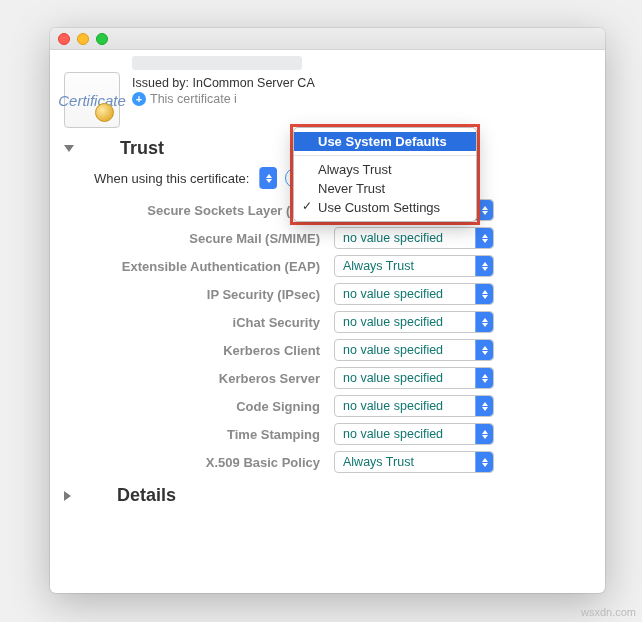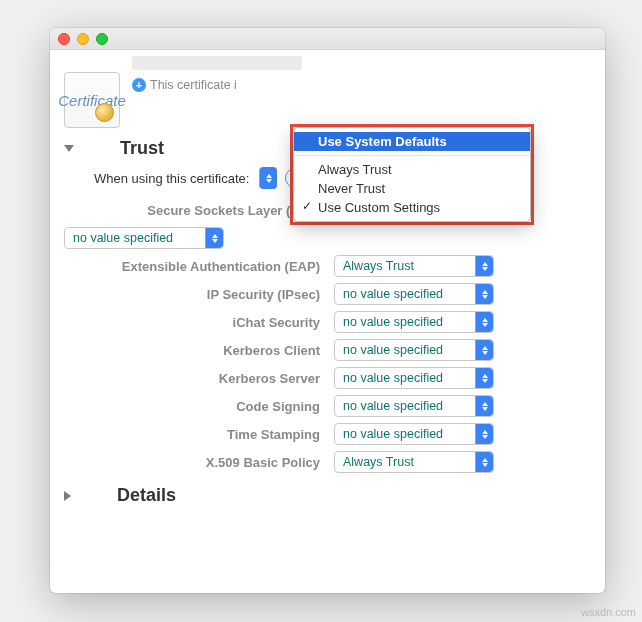"Issued by: InCommon Server CA" div.issued { html: none -> <div> <span>Issued by: </span><span>InCommon Server CA</span> </div> }
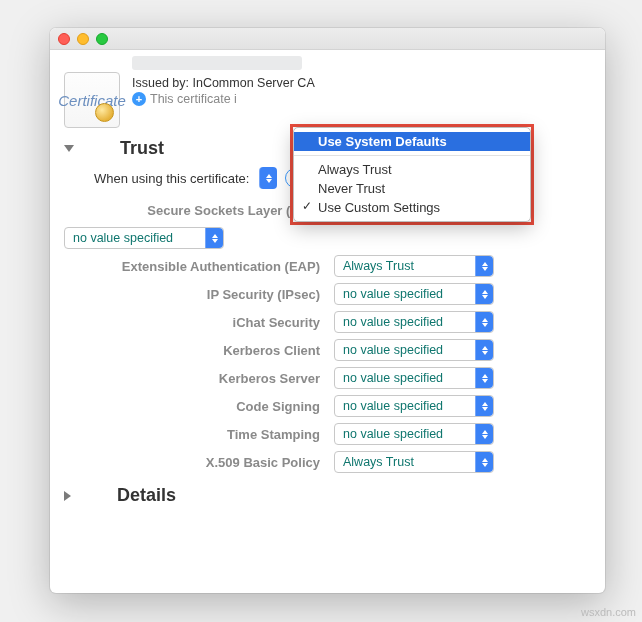"Use System Defaults" .popup-wrap { width: 244px -> 190px }
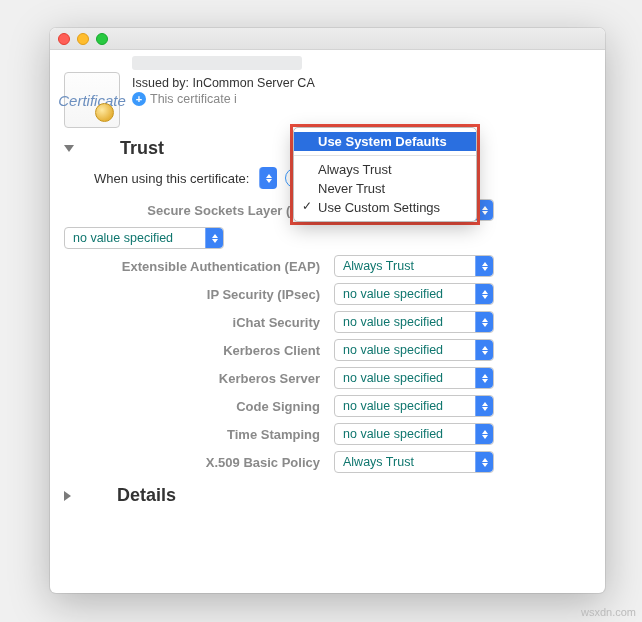"Secure Mail (S/MIME)" div.field-label { html: none -> <div>Secure Mail (S/MIME)</div> }
